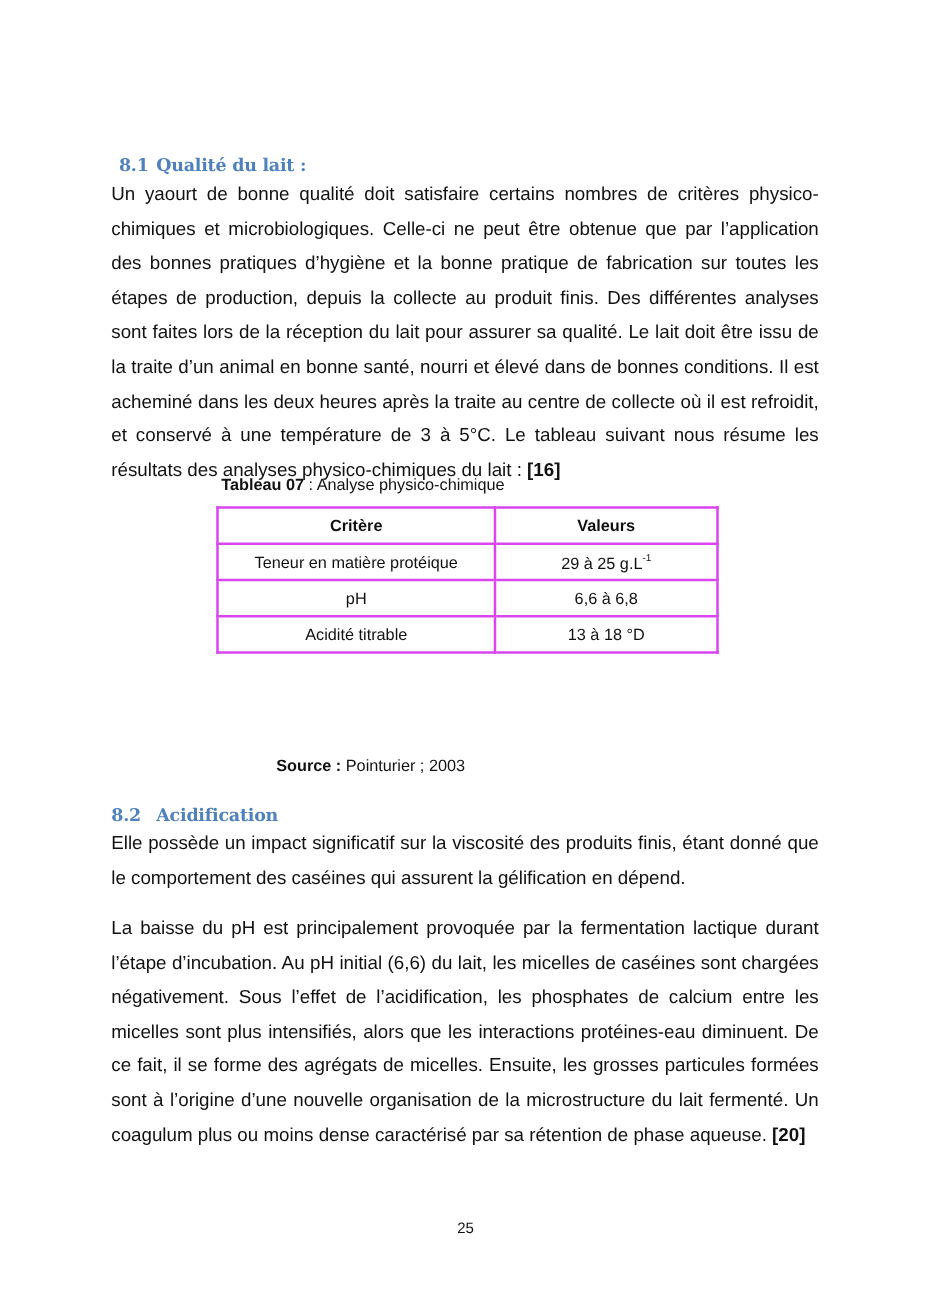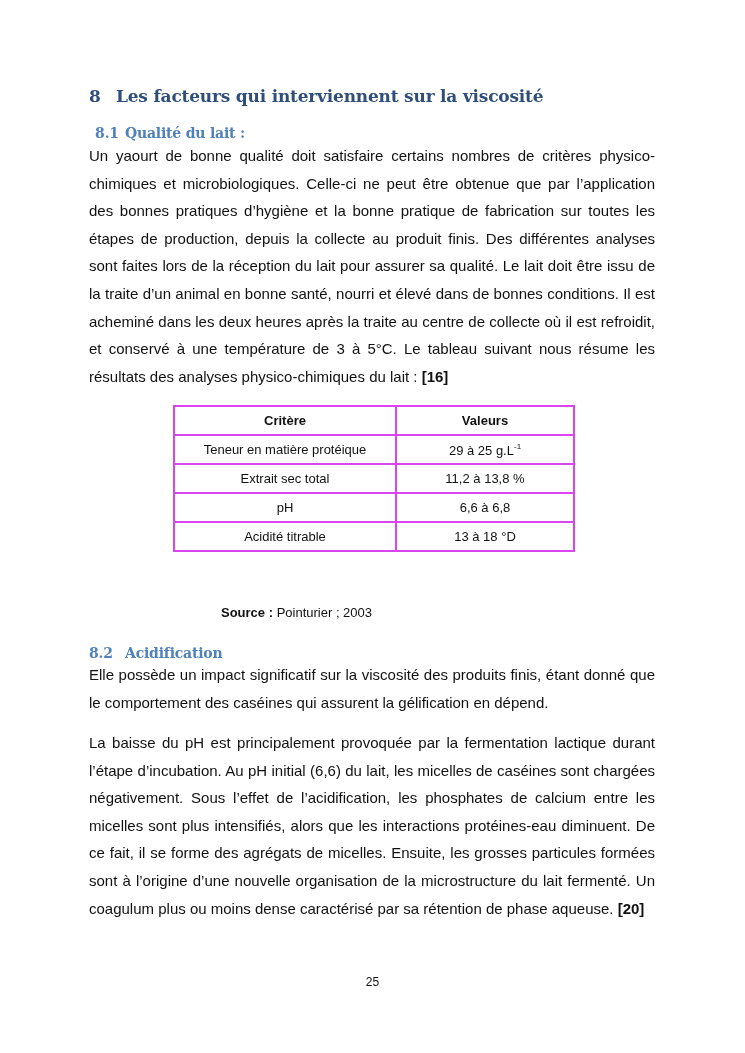"8 Les facteurs qui interviennent" div.h1 { html: <div> <span>8</span><span>Les facteurs qui interviennent sur la viscosité</span> </div> -> none }
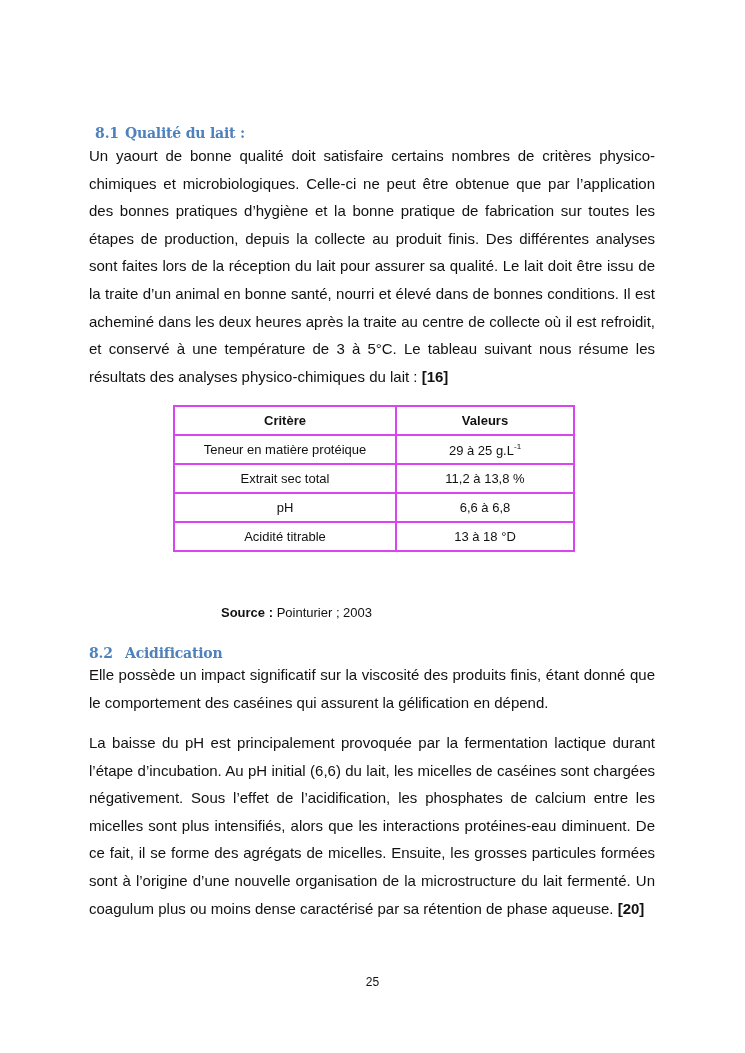"Tableau 07 : Analyse physico-chimique" div.caption { html: none -> <div> <b>Tableau 07</b><span> : Analyse physico-chimique</span> </div> }
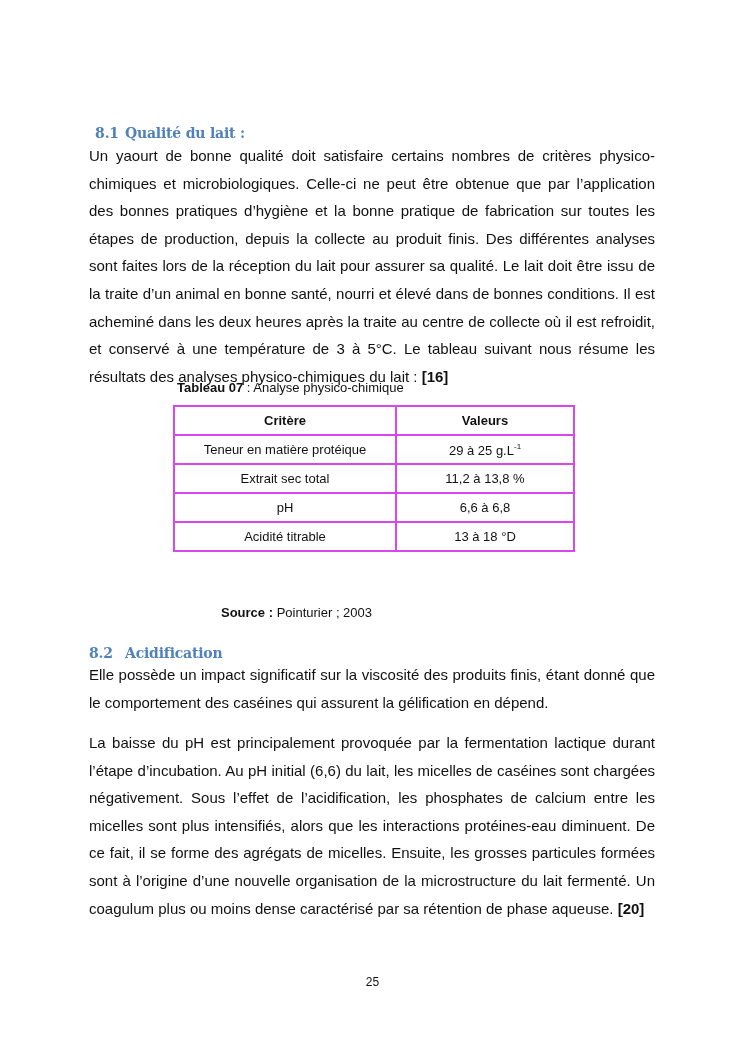"Extrait sec total" tr { html: <tr> <td>Extrait sec total</td> <td>11,2 à 13,8 %</td> </tr> -> none }
